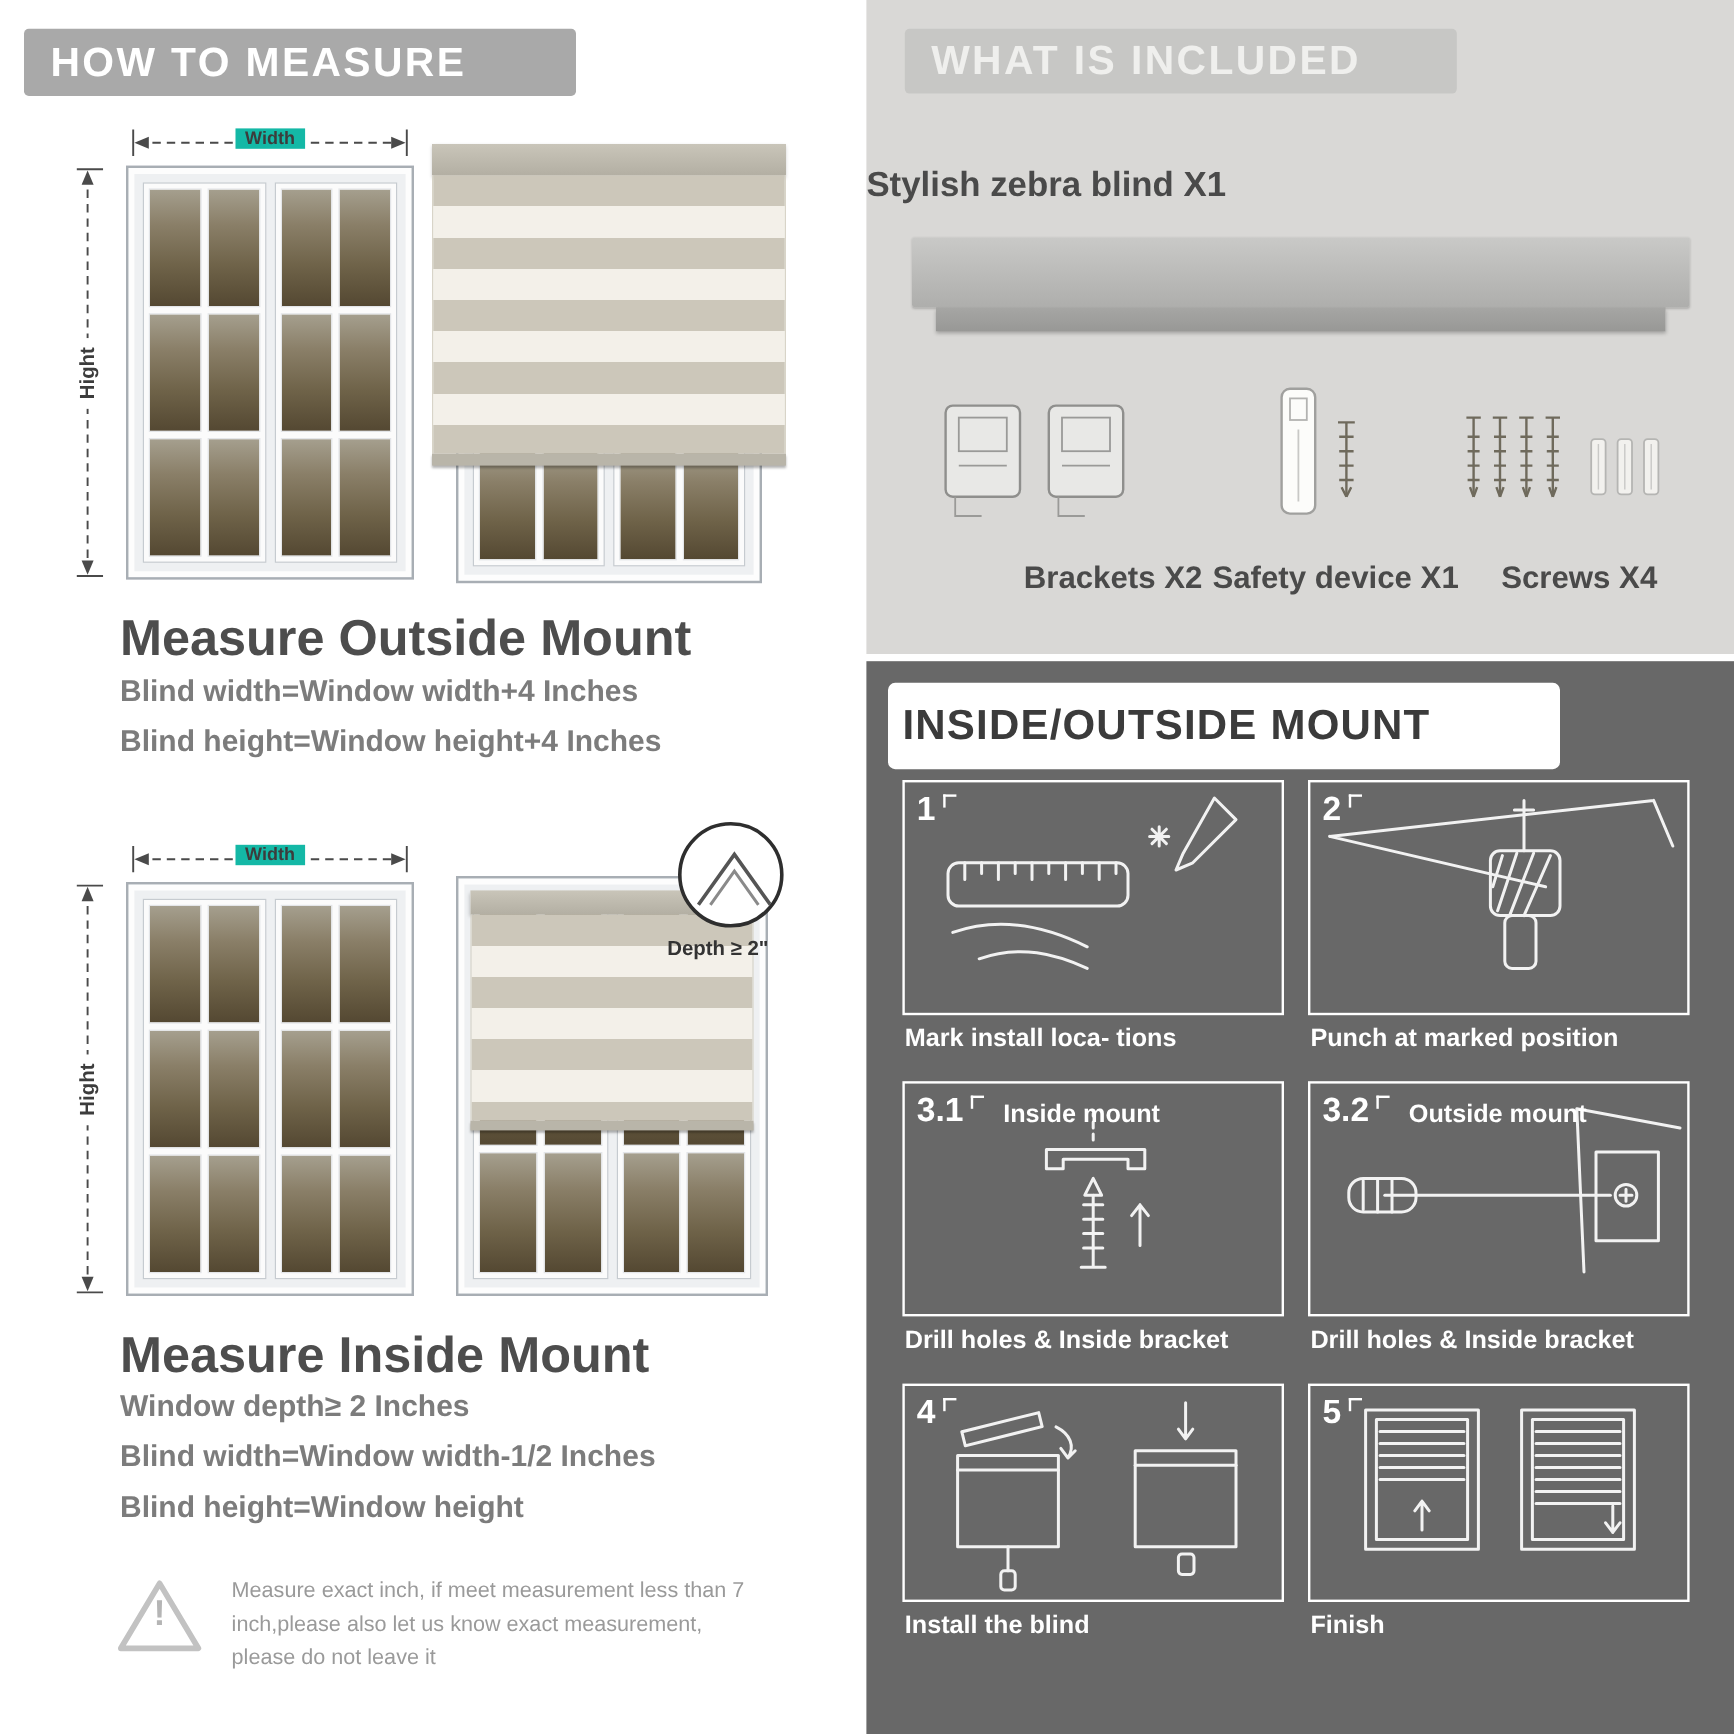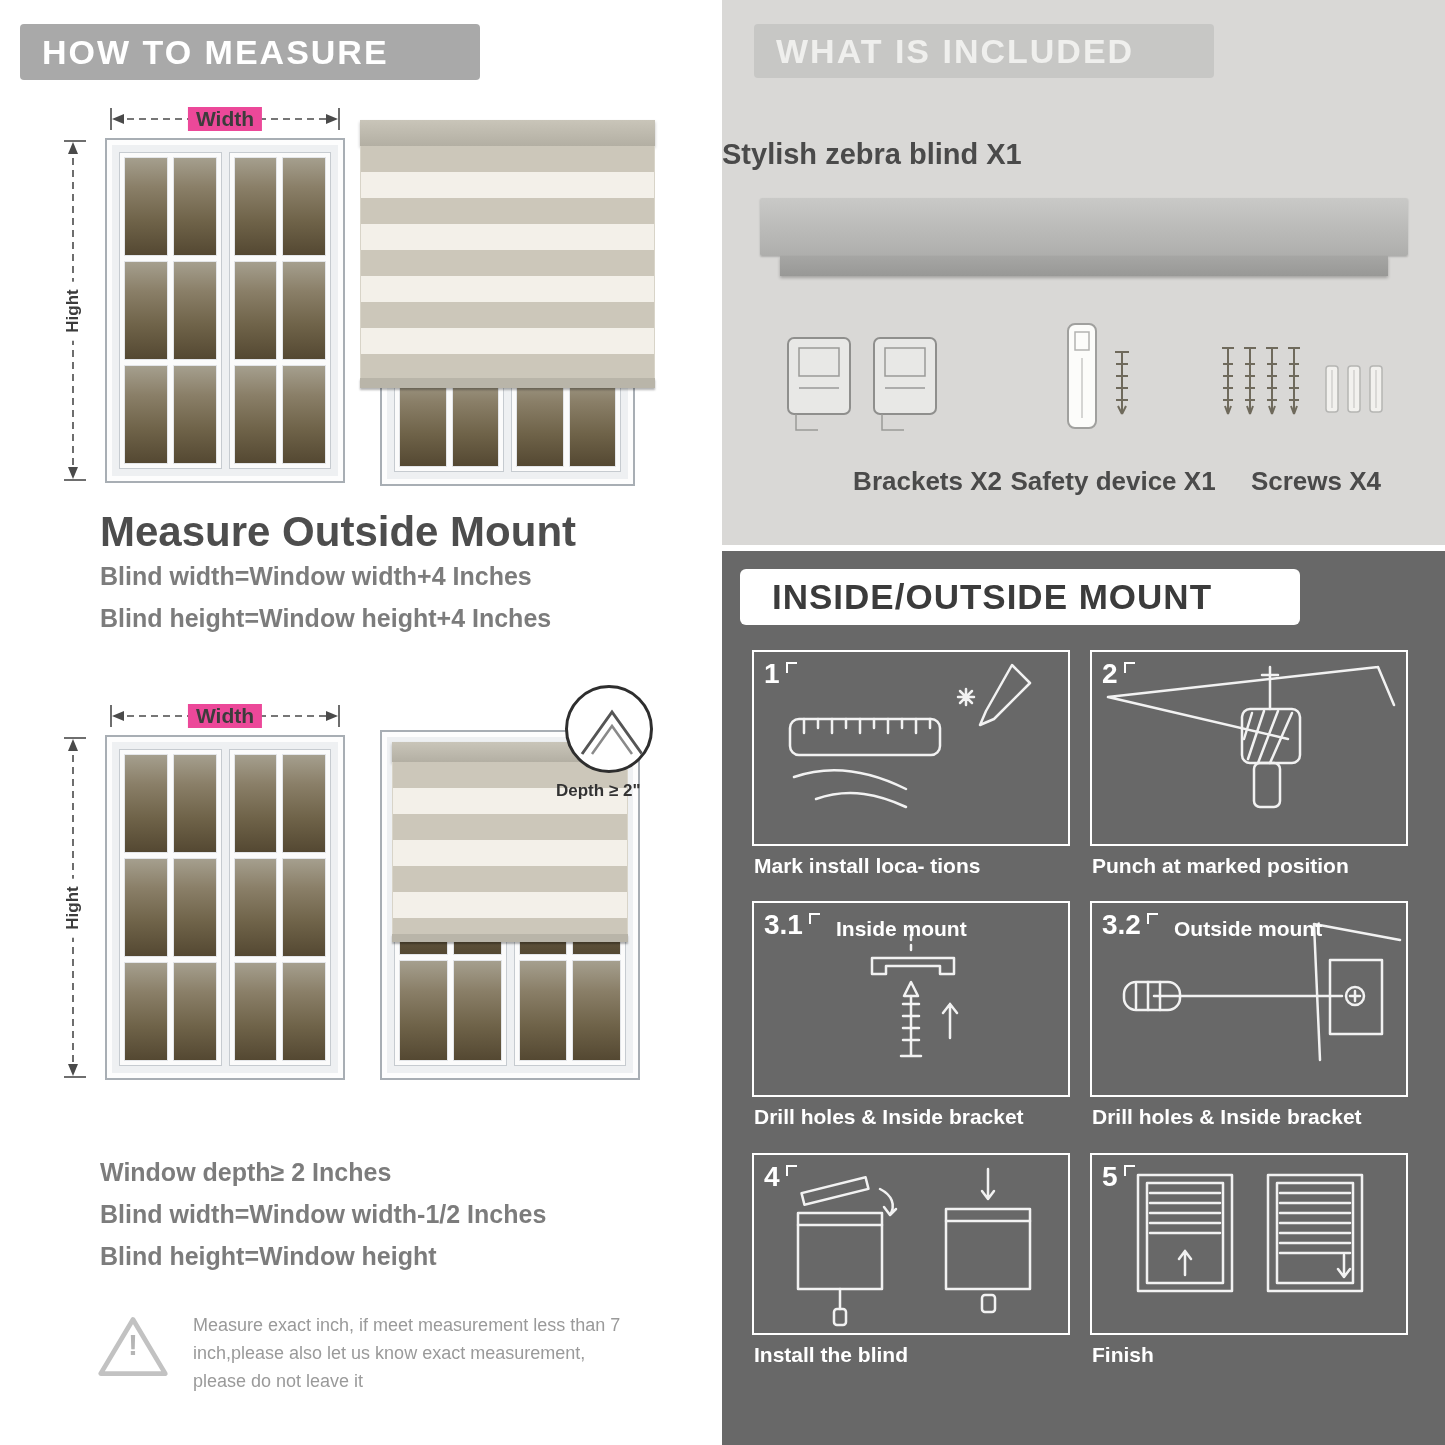"Width" .w-label { background: #ec4899 -> #14b8a6; font-size: 21px -> 15px }
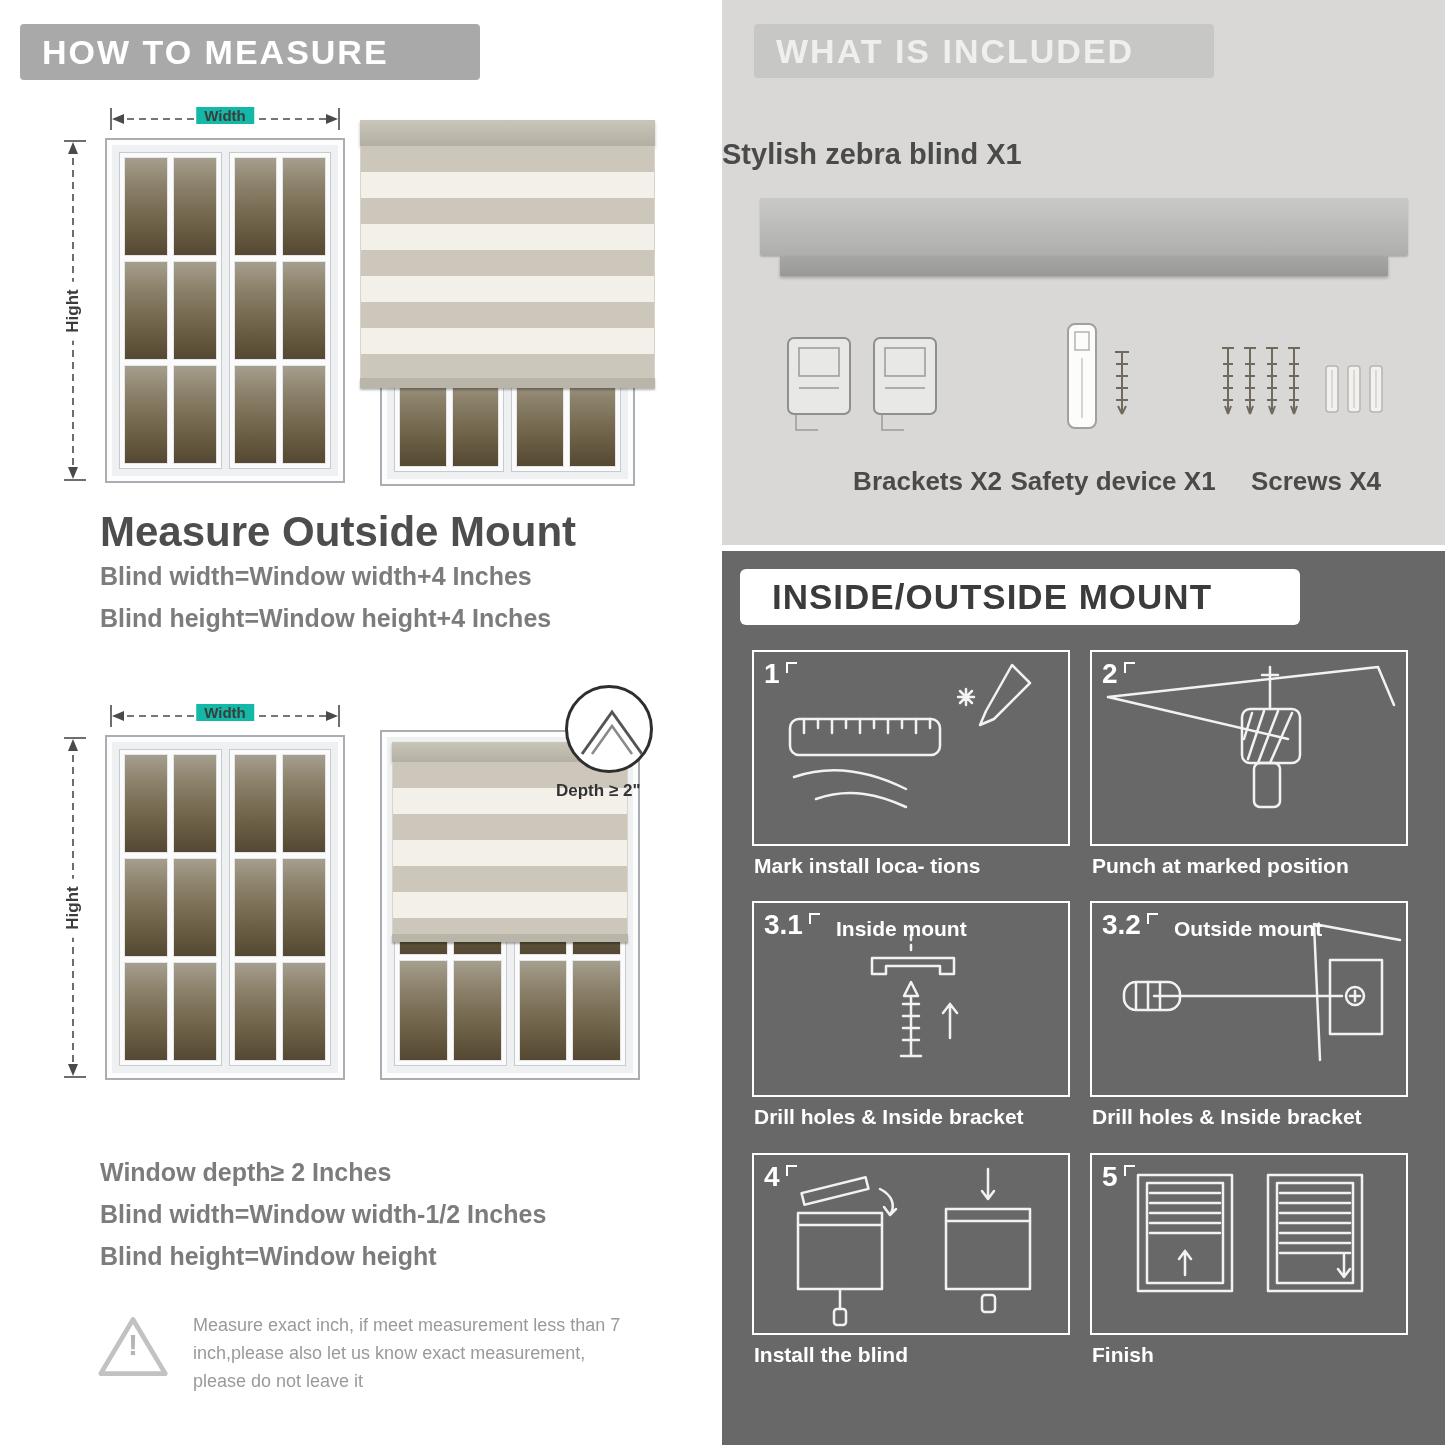"INSIDE/OUTSIDE MOUNT" .mount-hdr { height: 56px -> 72px; padding-left: 32px -> 12px }
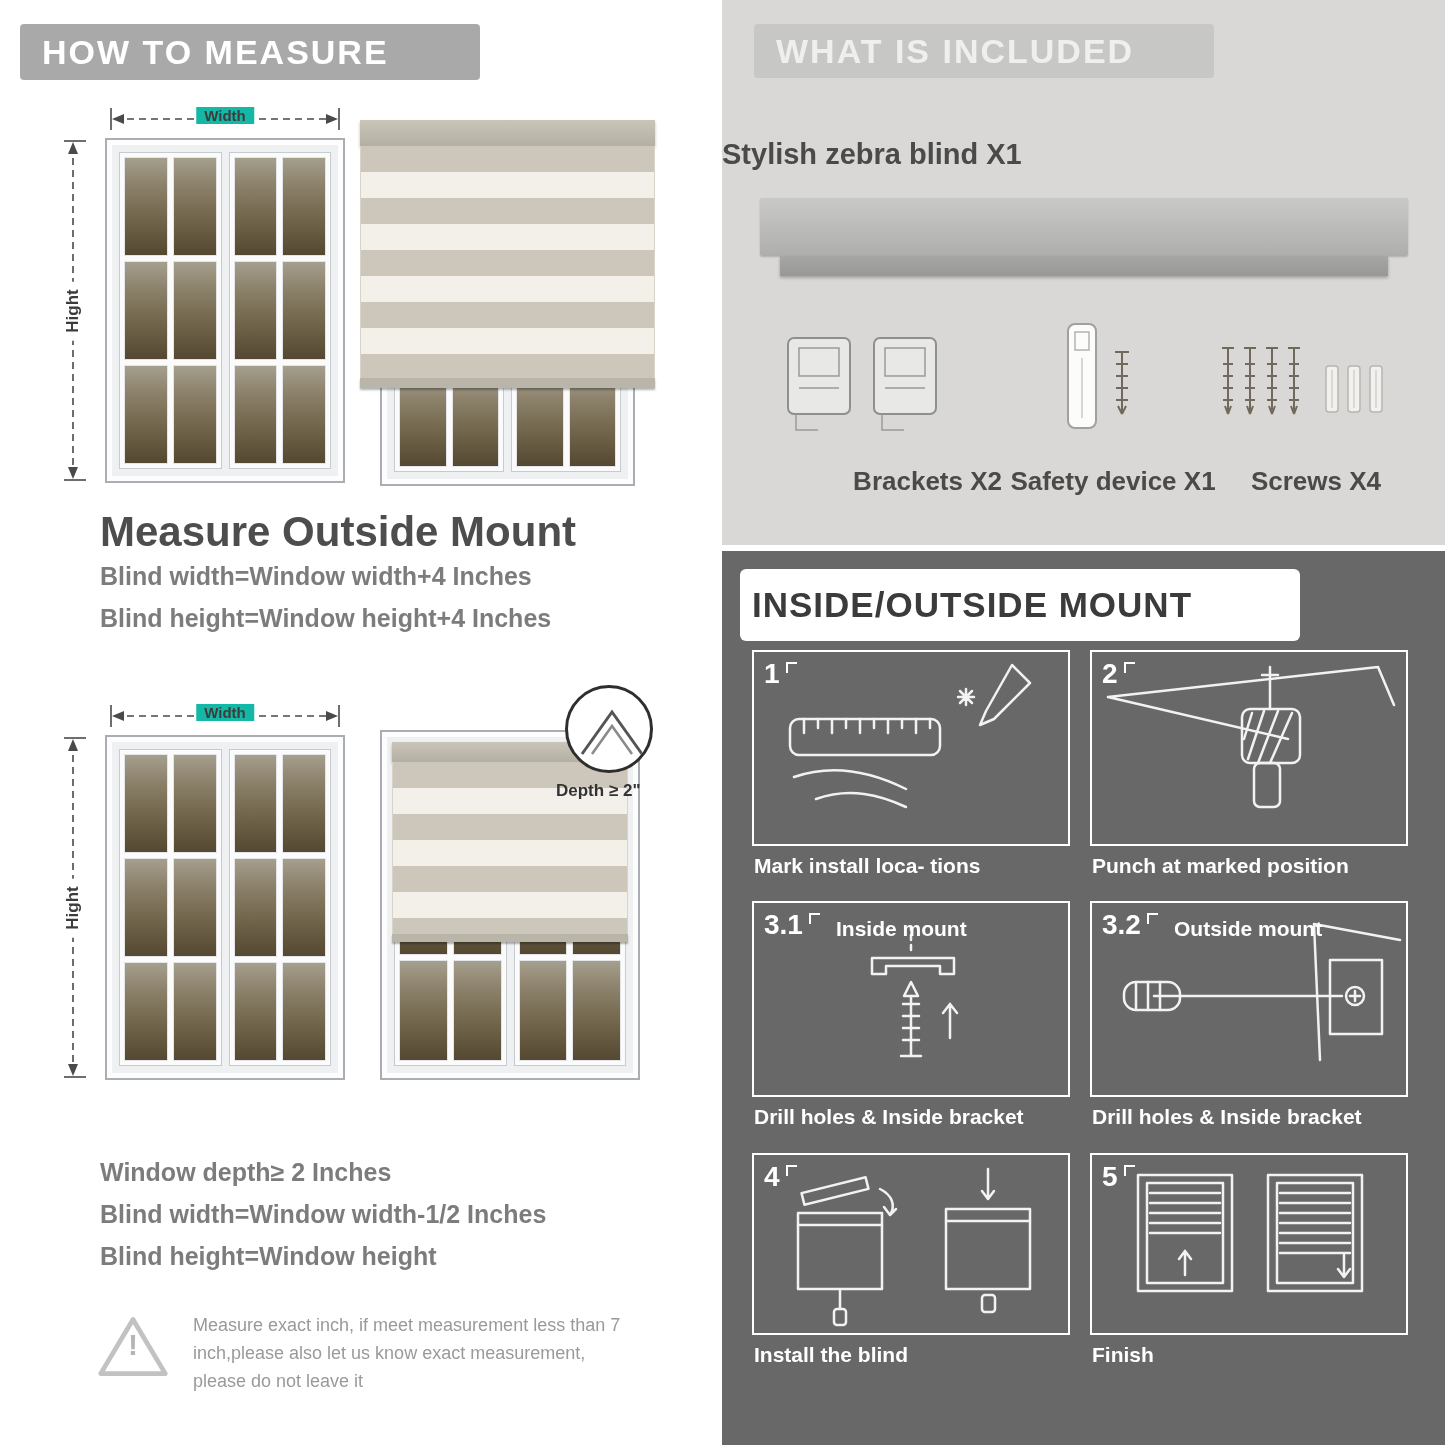"Measure Inside Mount" div.m-title { html: none -> <div>Measure Inside Mount</div> }
